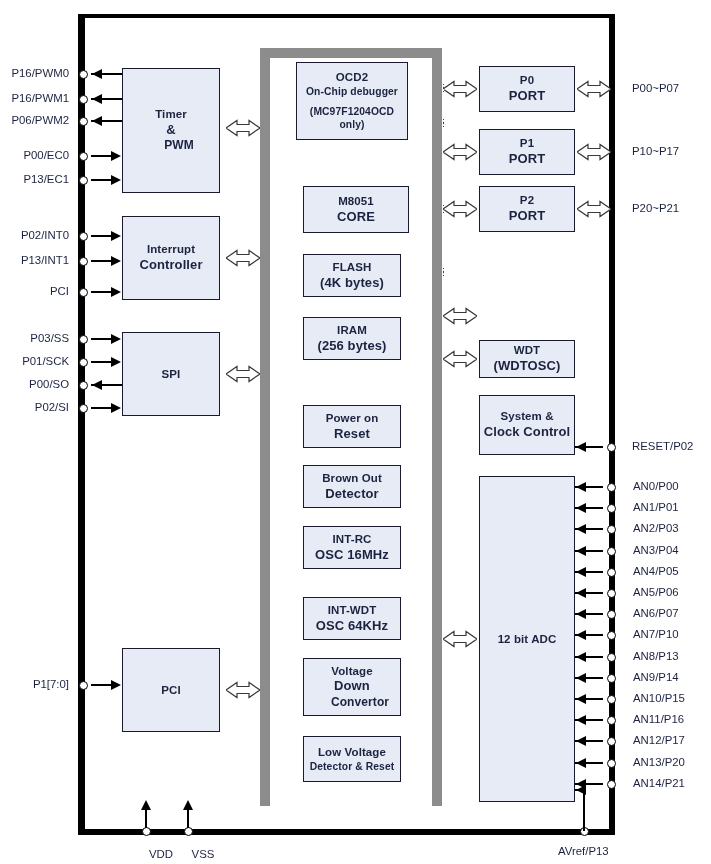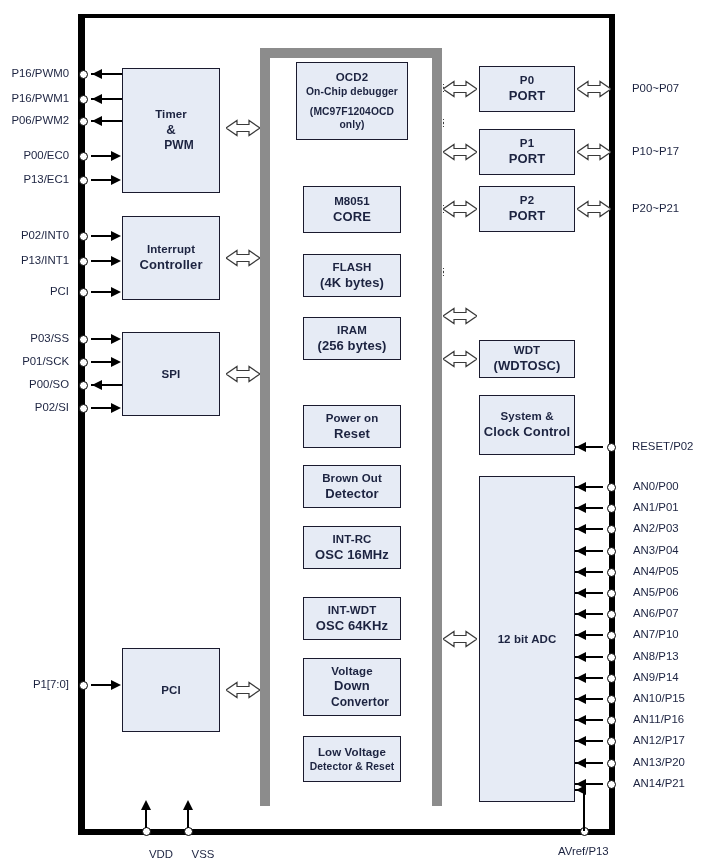"M8051" div.abs { width: 98px -> 106px }
